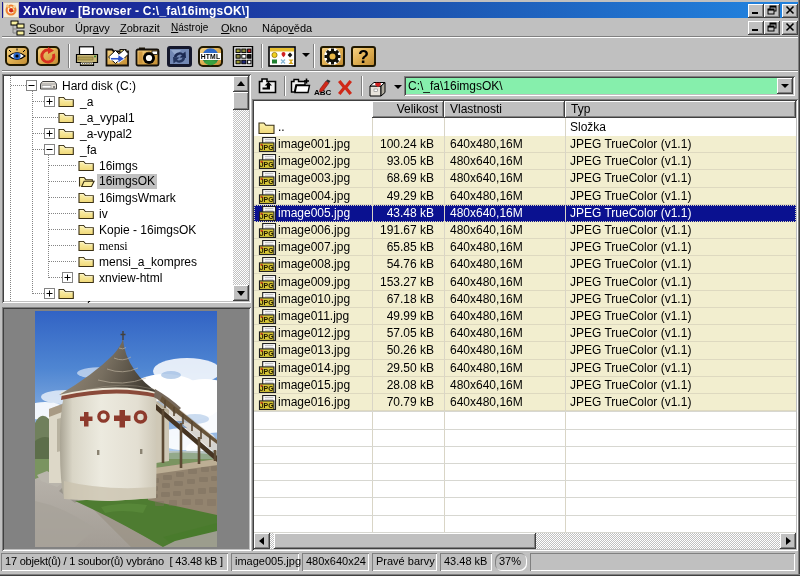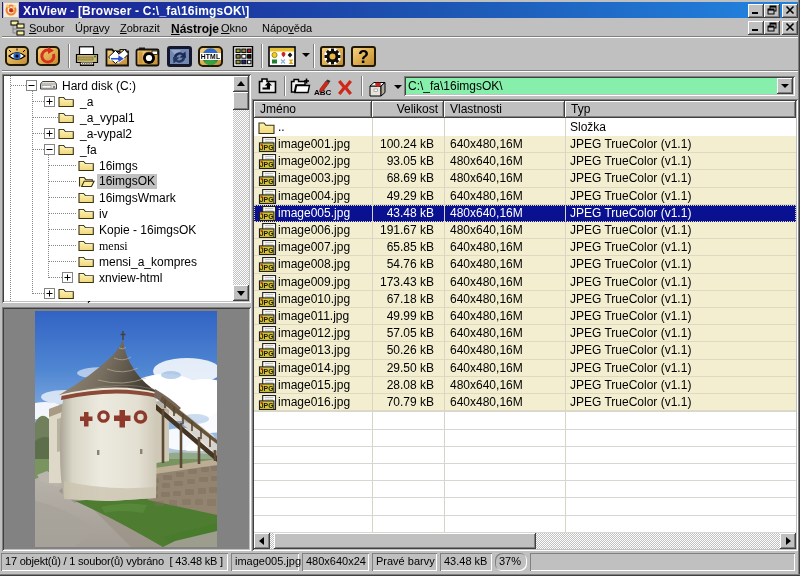"Nástroje" div.abs { font-size: 12px -> 10px; font-weight: bold -> none }
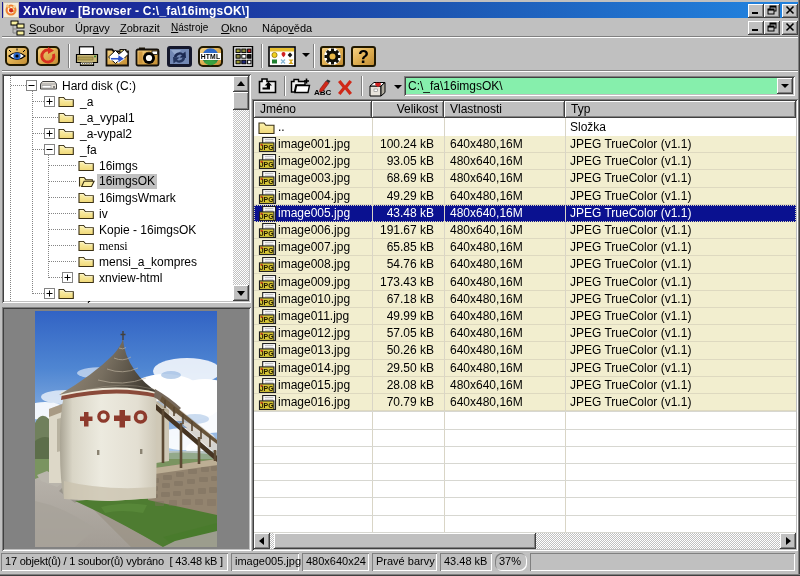"Jméno" div.hdrbtn { html: <div>Jméno</div> -> none }
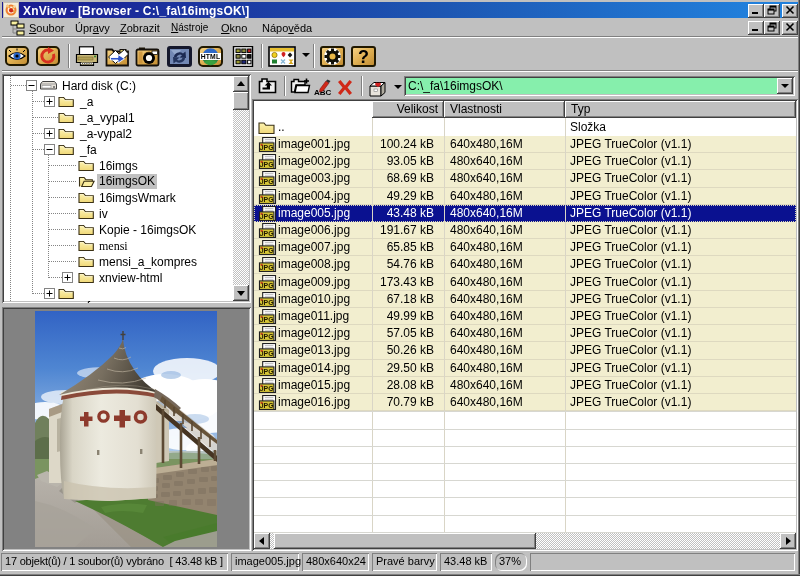"173.43 kB" span.c2 { text: 173.43 -> 153.27 }
